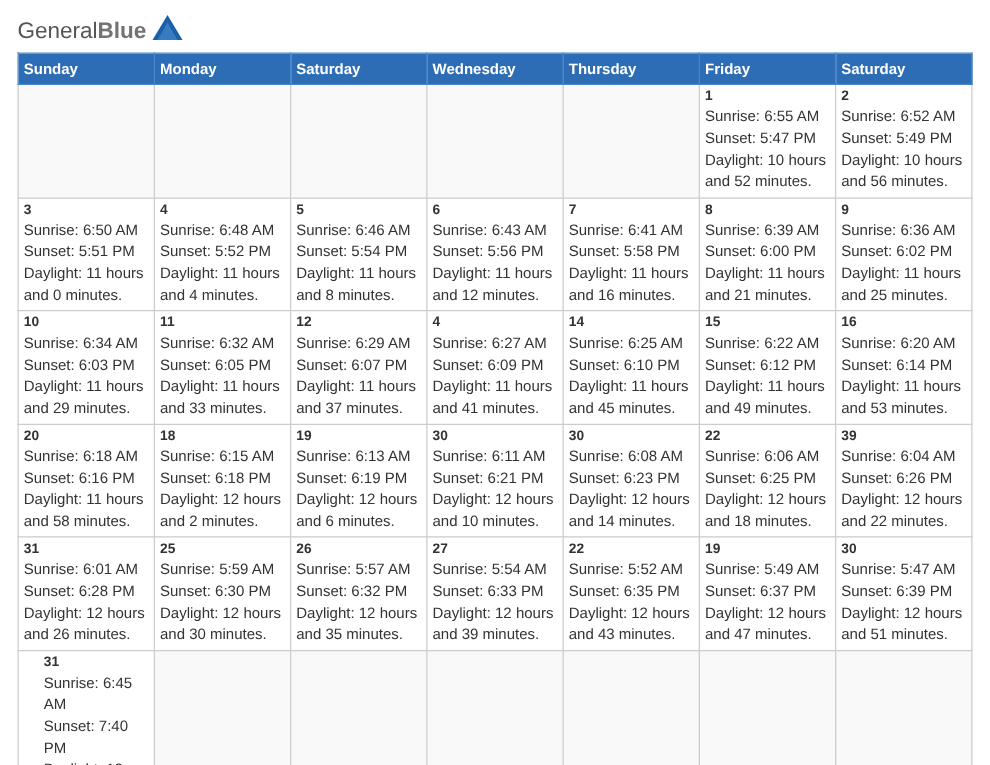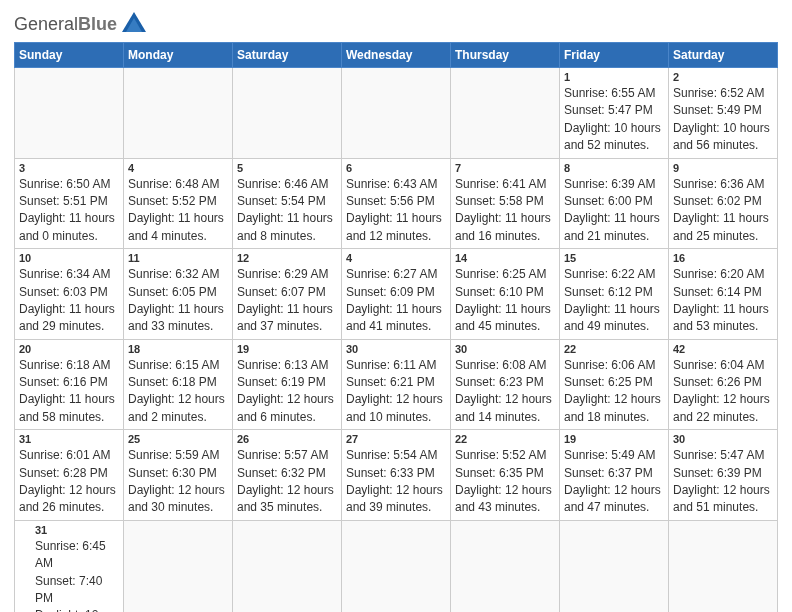"42" span.day-number { text: 42 -> 39 }
